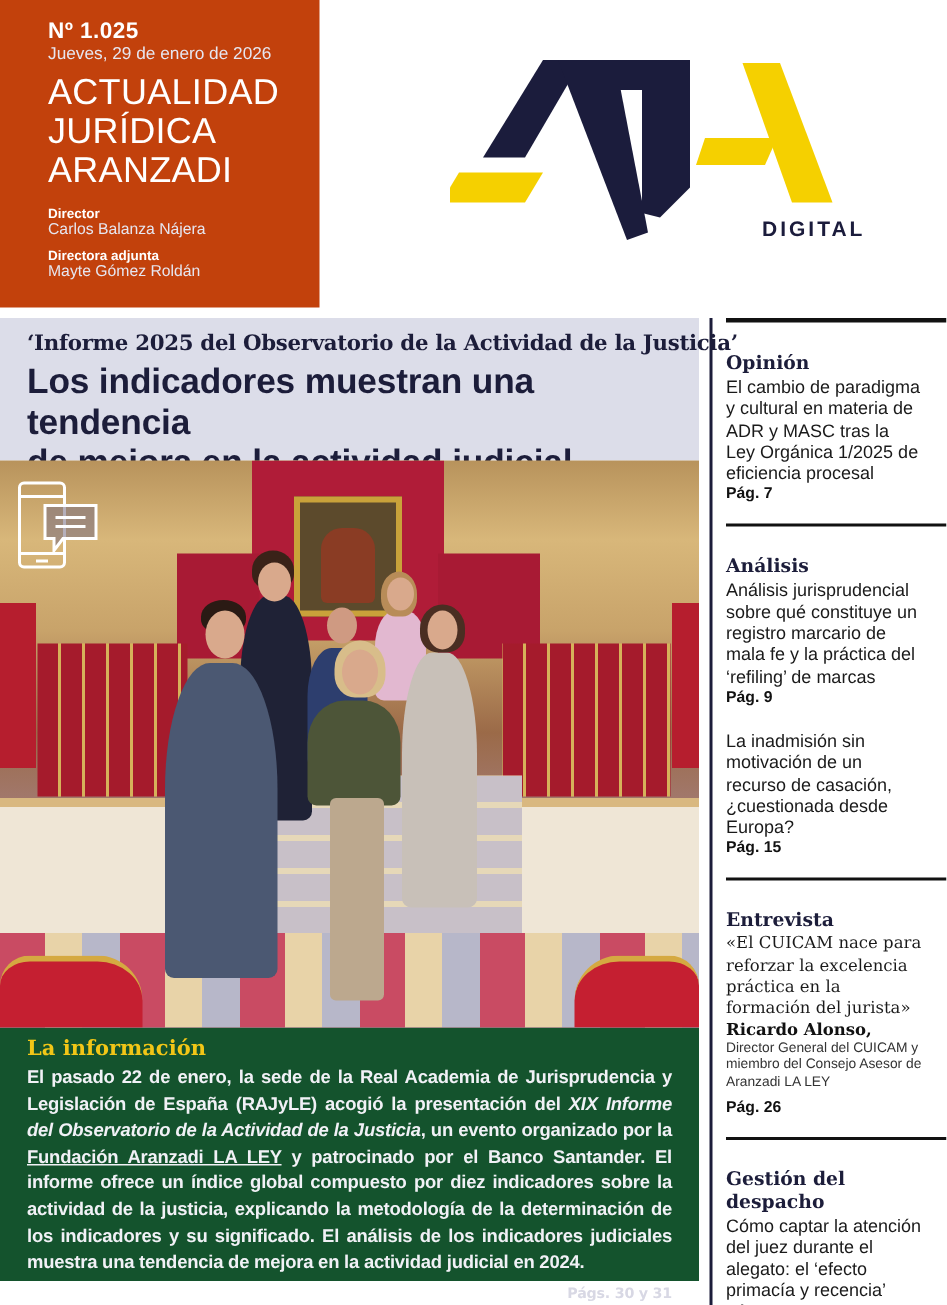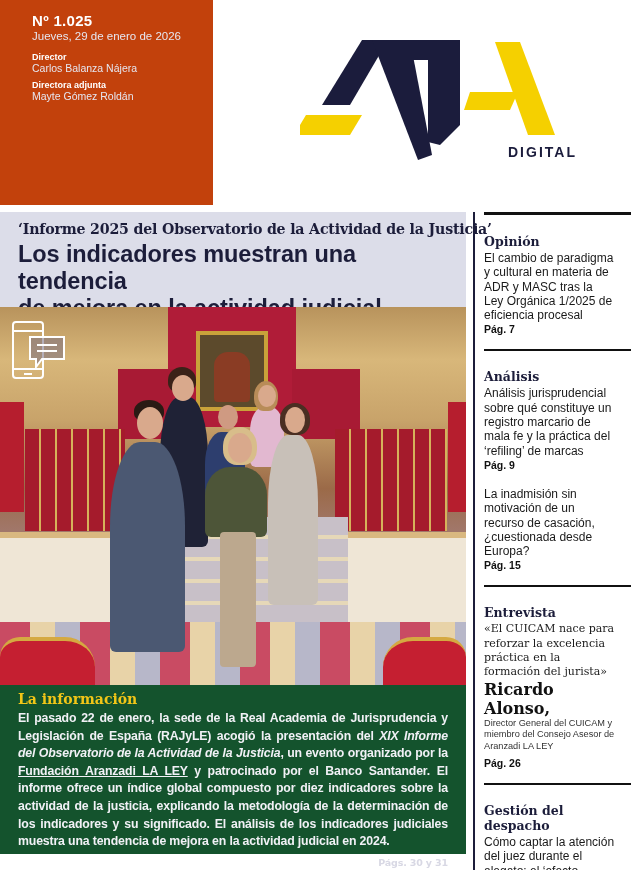"ACTUALIDAD" div.pub-title { html: none -> <div> <div>ACTUALIDAD</div> <div>JURÍDICA</div> <div>ARANZADI</div> </div> }
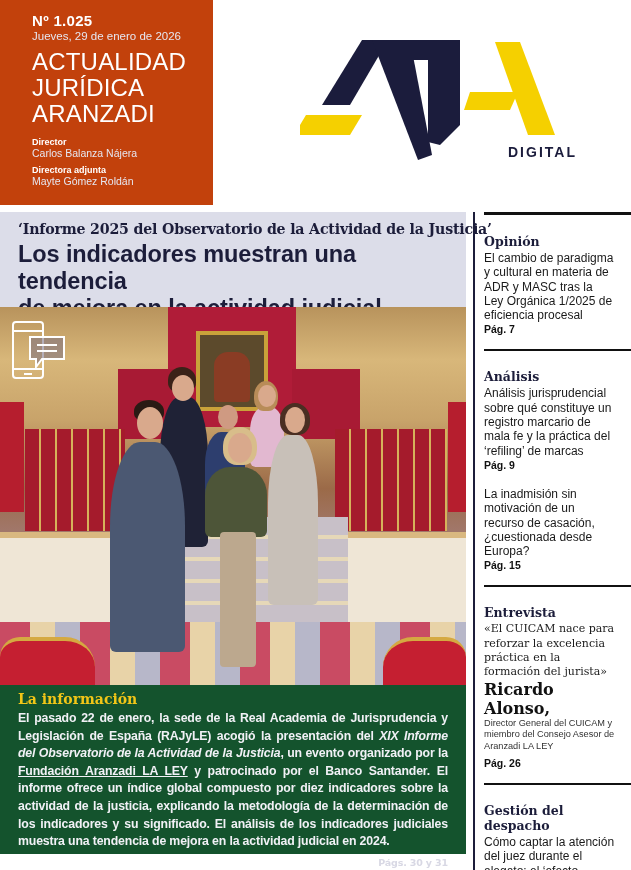"Ricardo Alonso," .side-person { font-size: 16px -> 11px }
